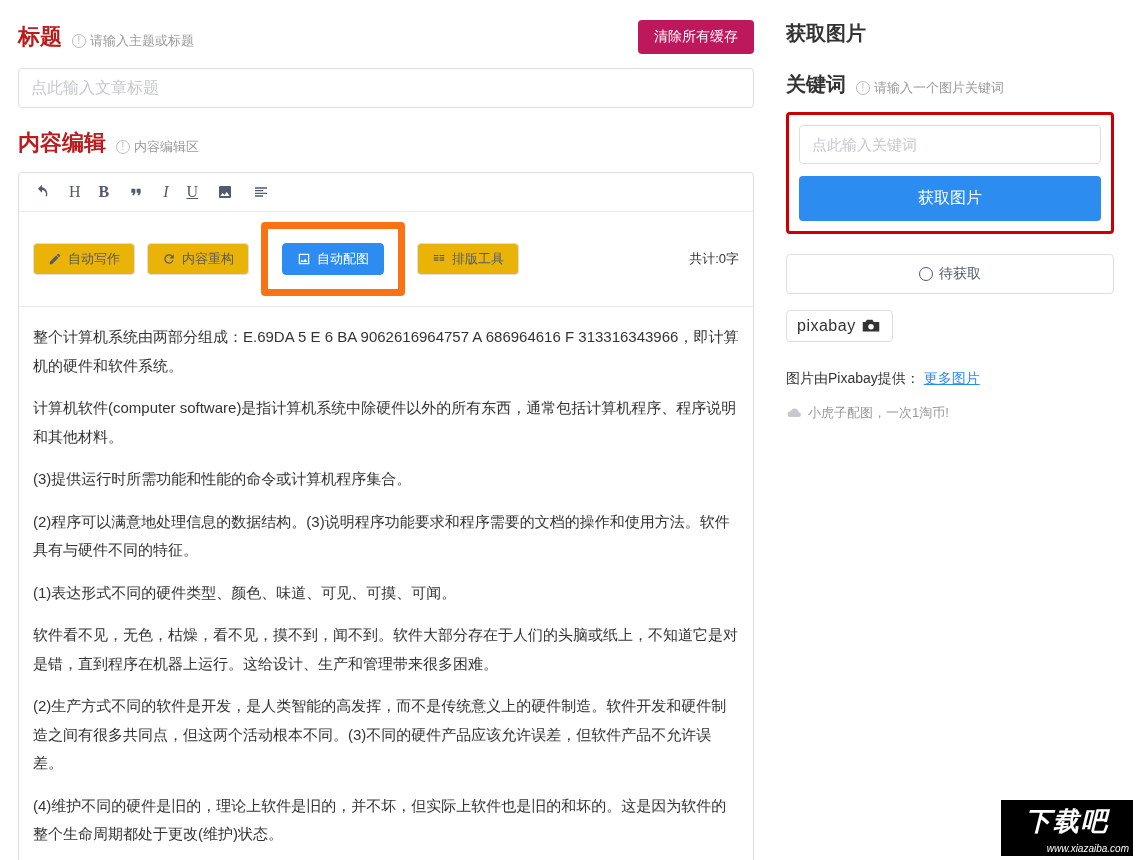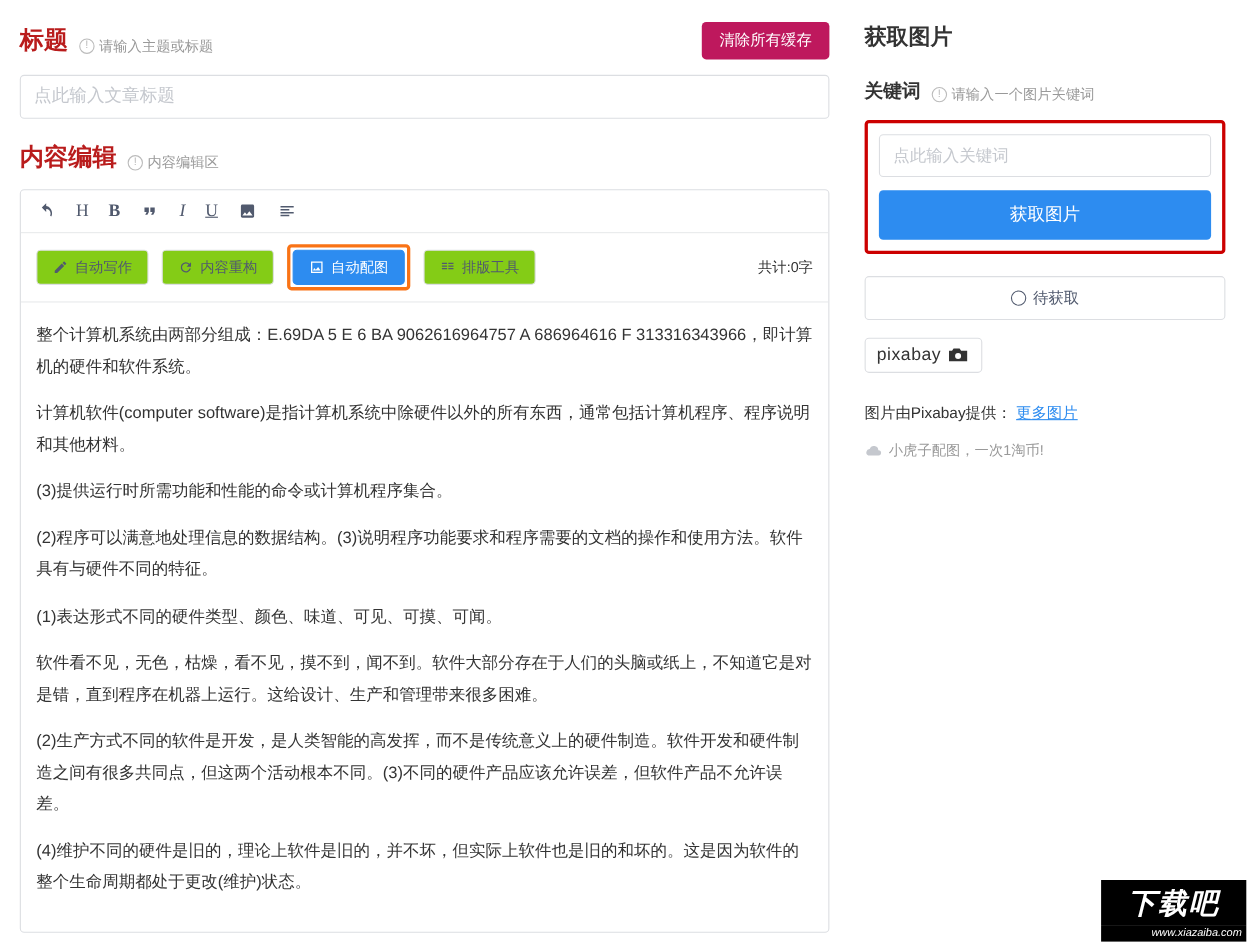"关键词" .rp-sub-title { font-size: 17px -> 20px }
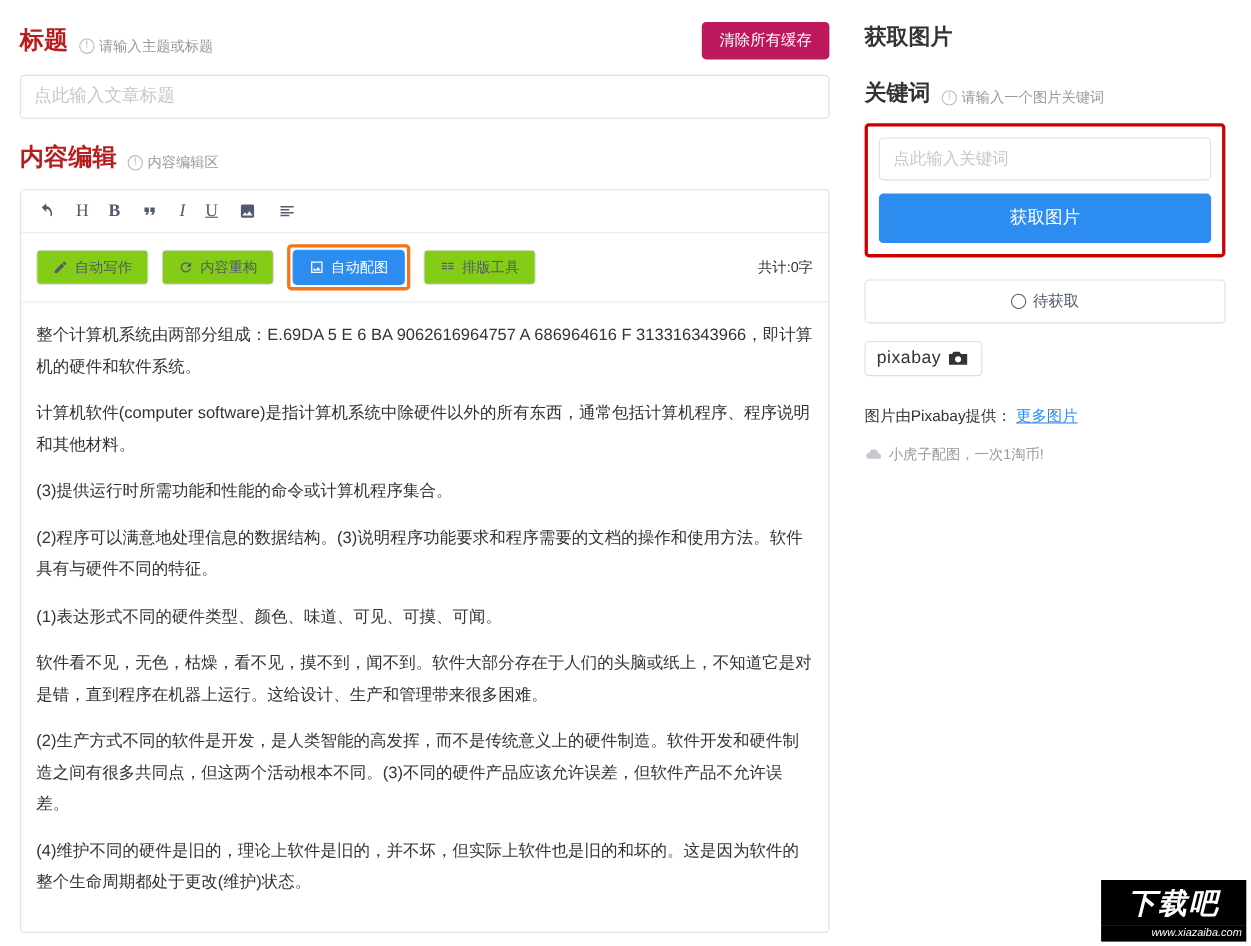"自动写作" .tool-btn { background: #84cc16 -> #eab308 }
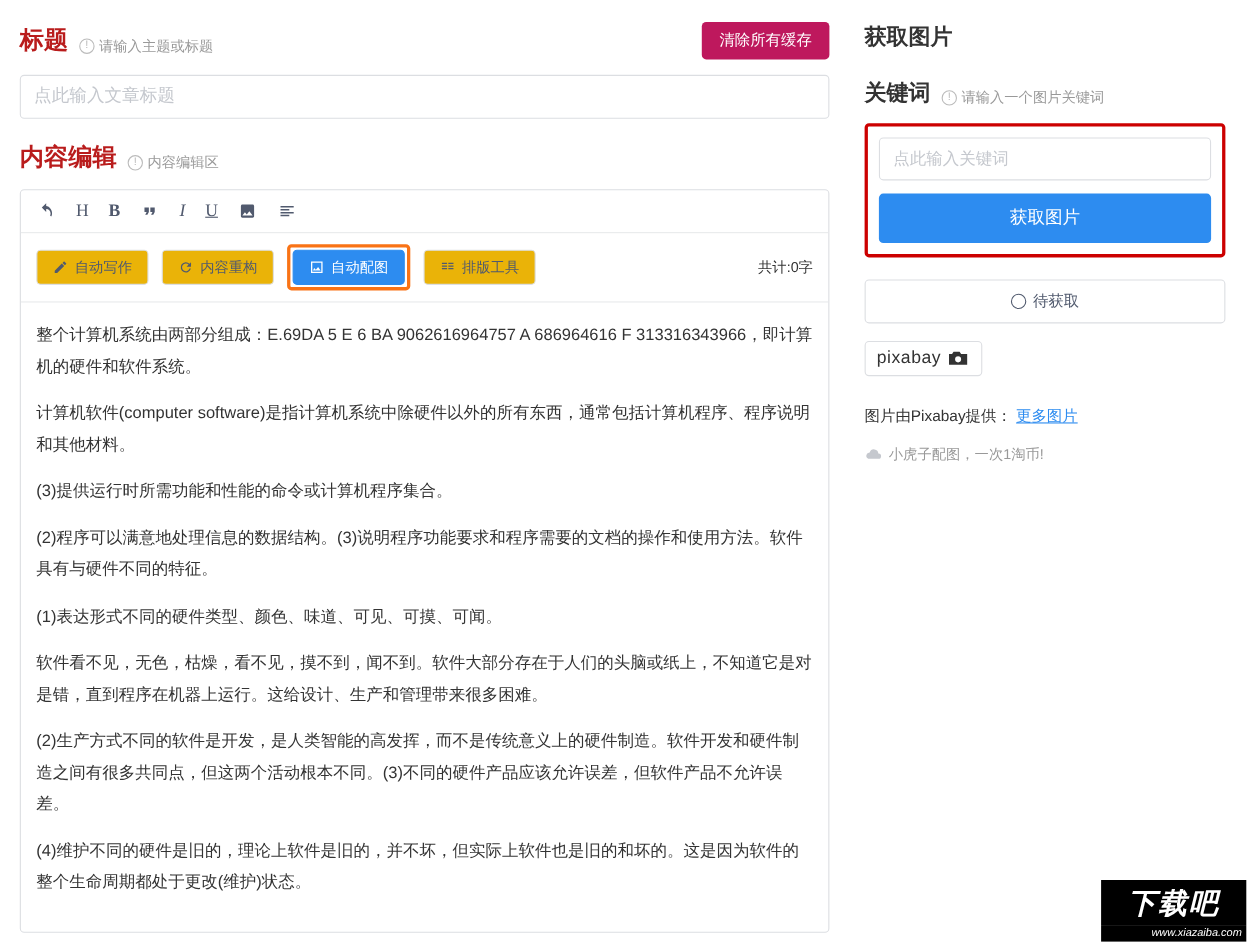"自动配图" .highlight-red { border: 3px solid #f97316 -> 7px solid #f97316; padding: 2px -> 14px }
